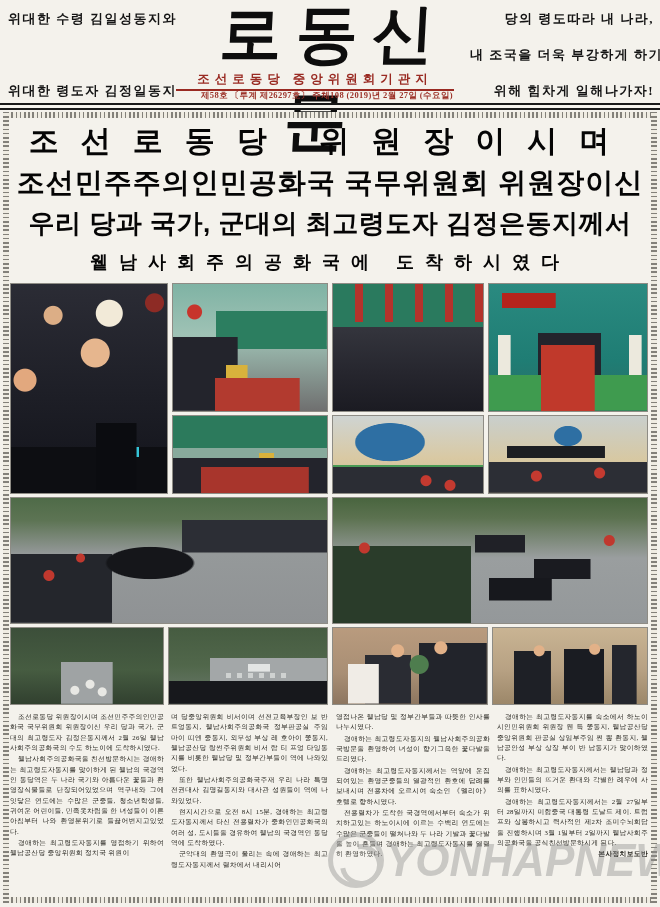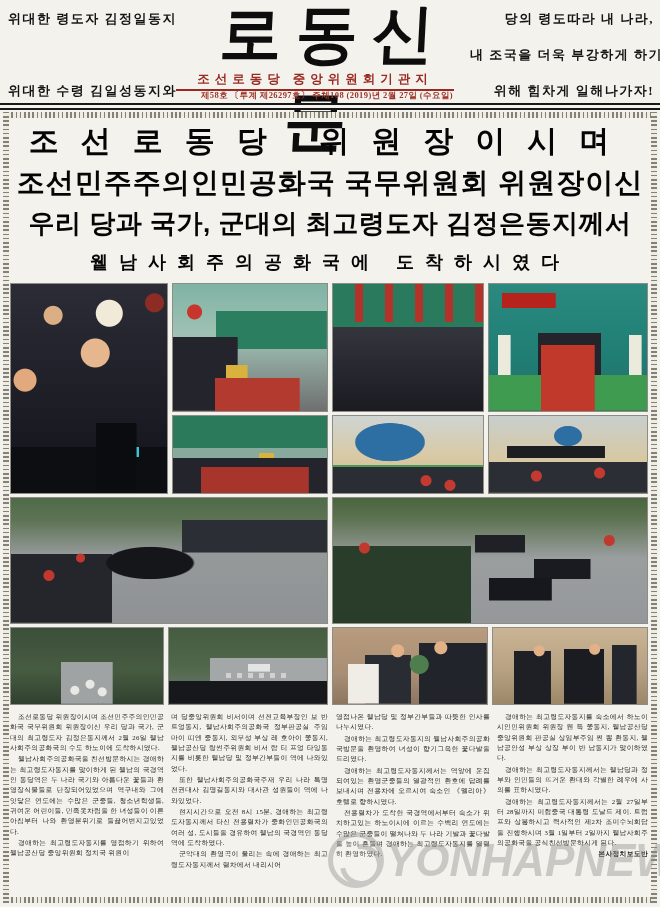"위대한 령도자 김정일동지" div.ln { order: before "위대한 수령 김일성동지와" -> after "위대한 수령 김일성동지와" }
